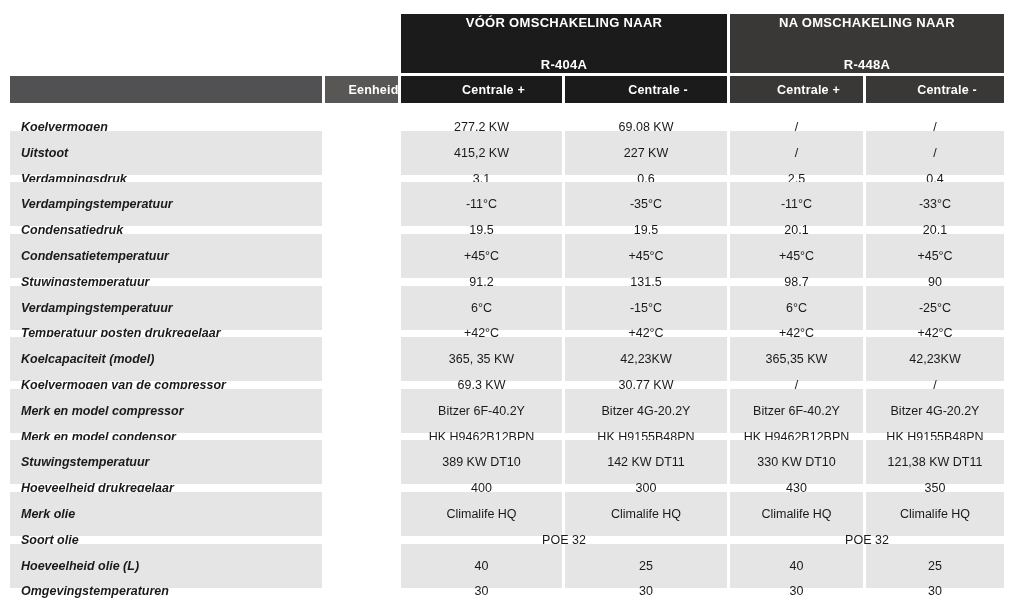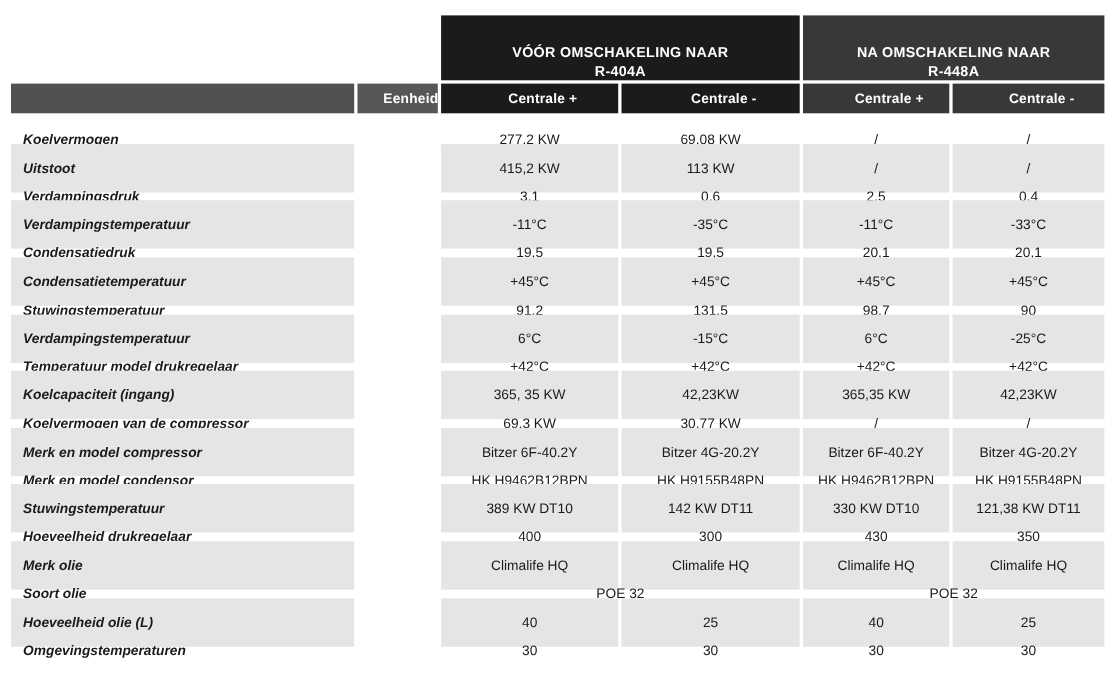"VÓÓR OMSCHAKELING NAAR" .top-block { justify-content: flex-end -> space-between }
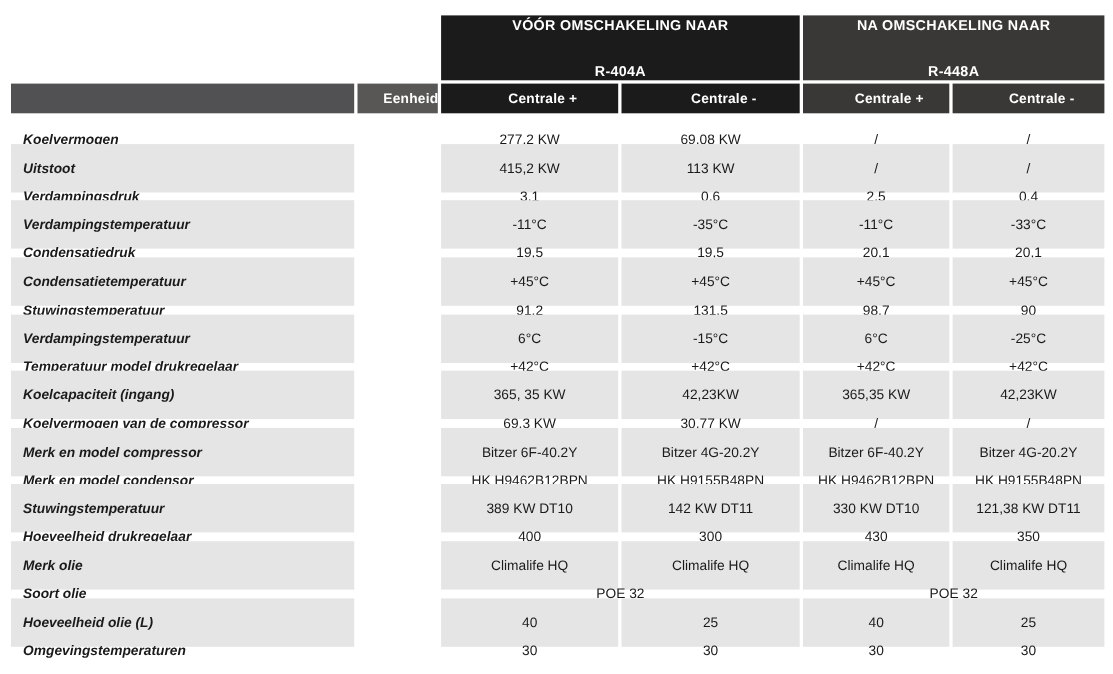"113 KW" div.cell { text: 113 -> 227 }
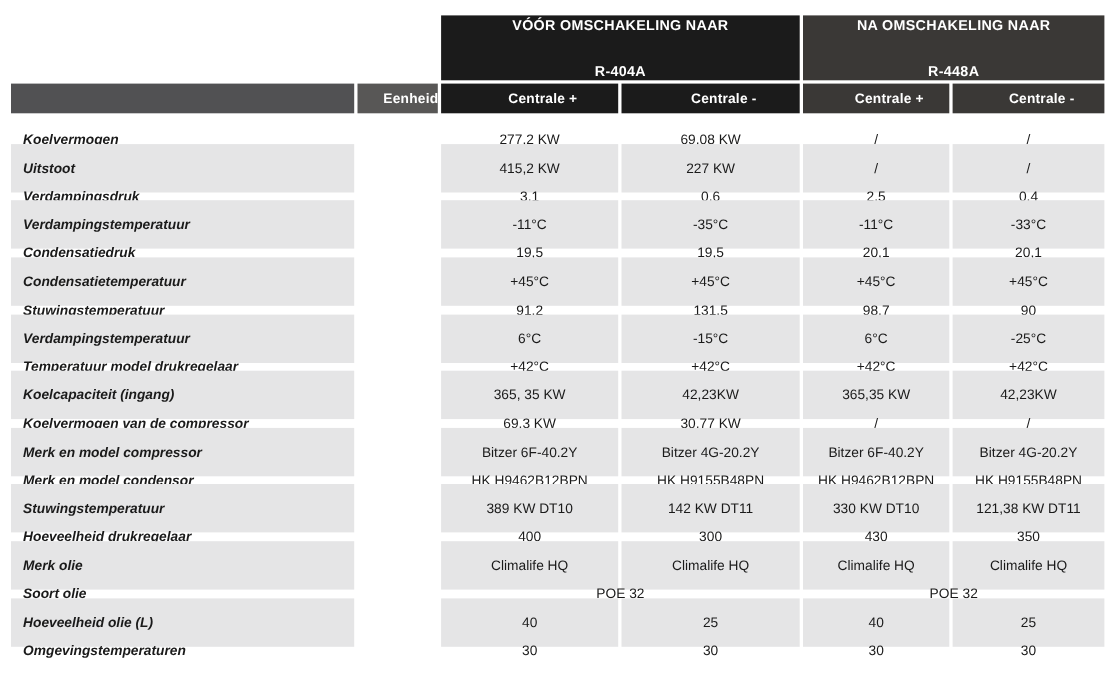"Temperatuur model drukregelaar" div.cell { text: model -> posten }
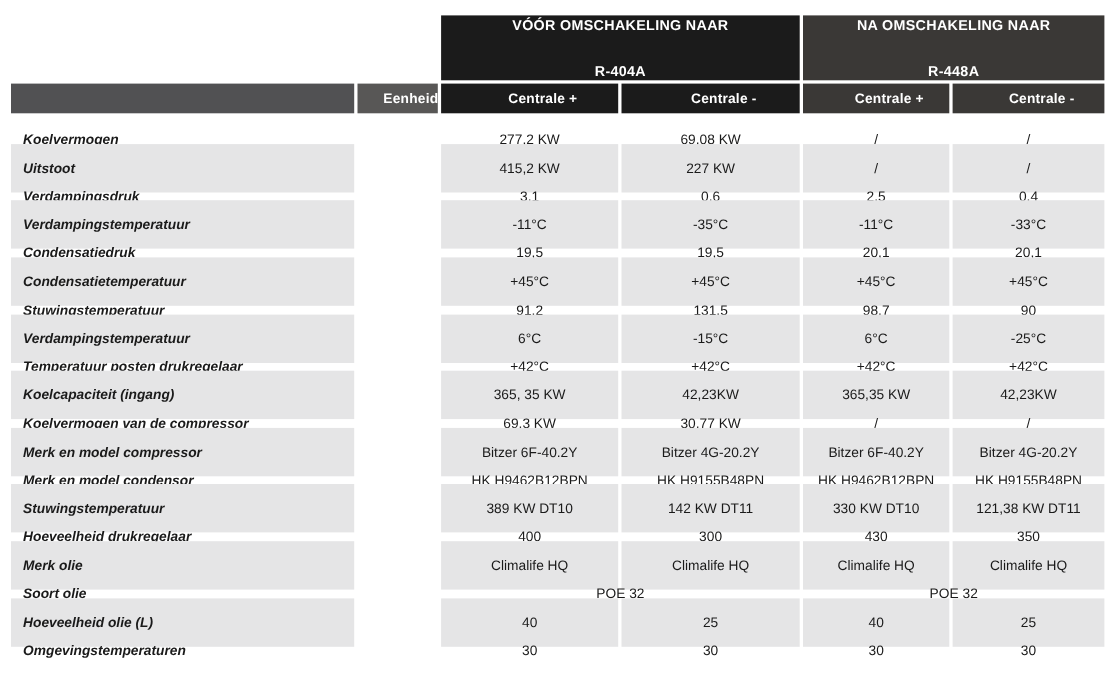"Koelcapaciteit (ingang)" div.cell { text: ingang -> model }
